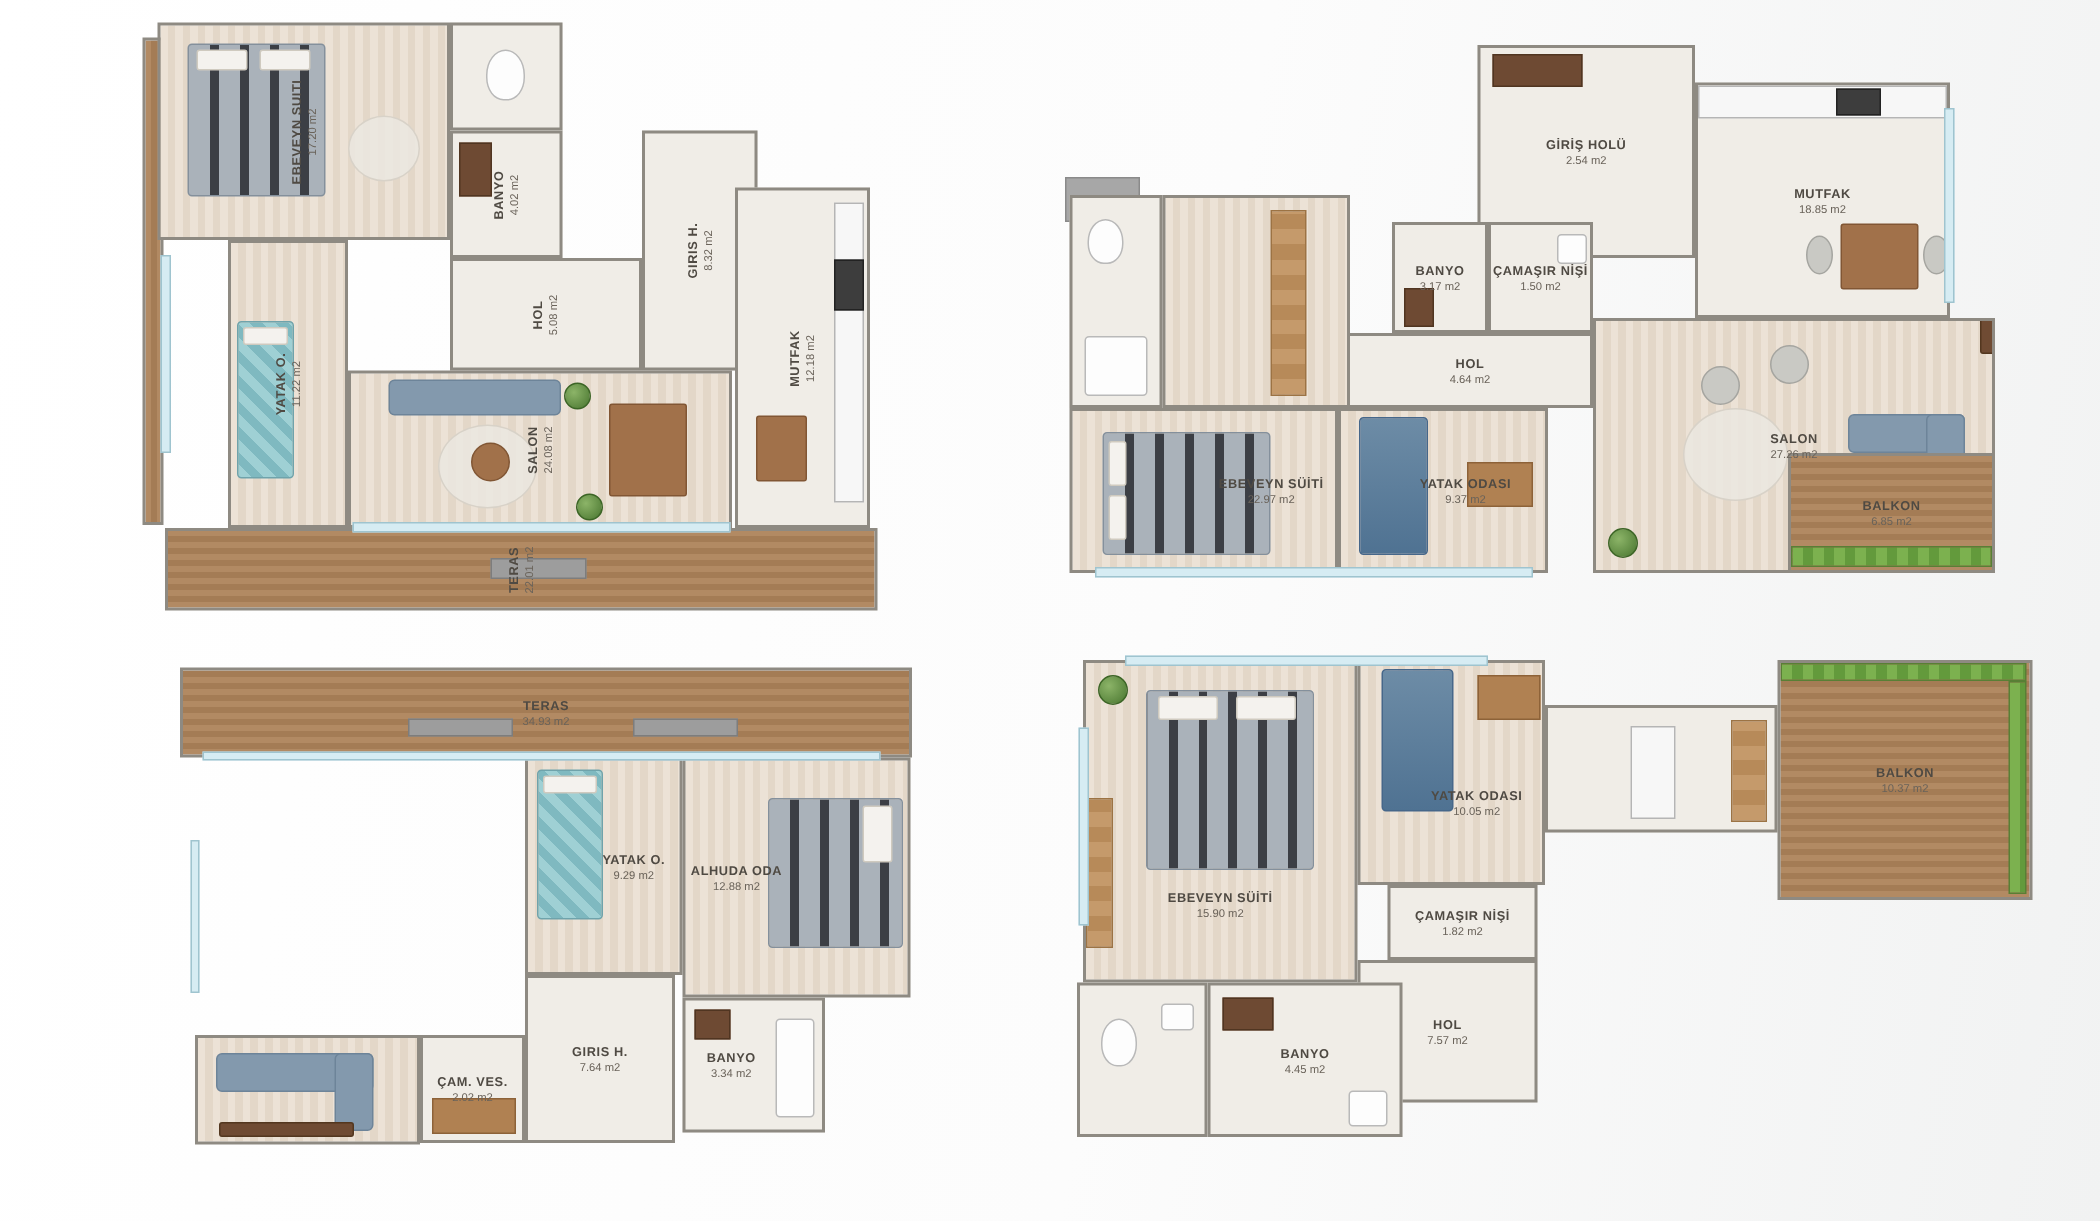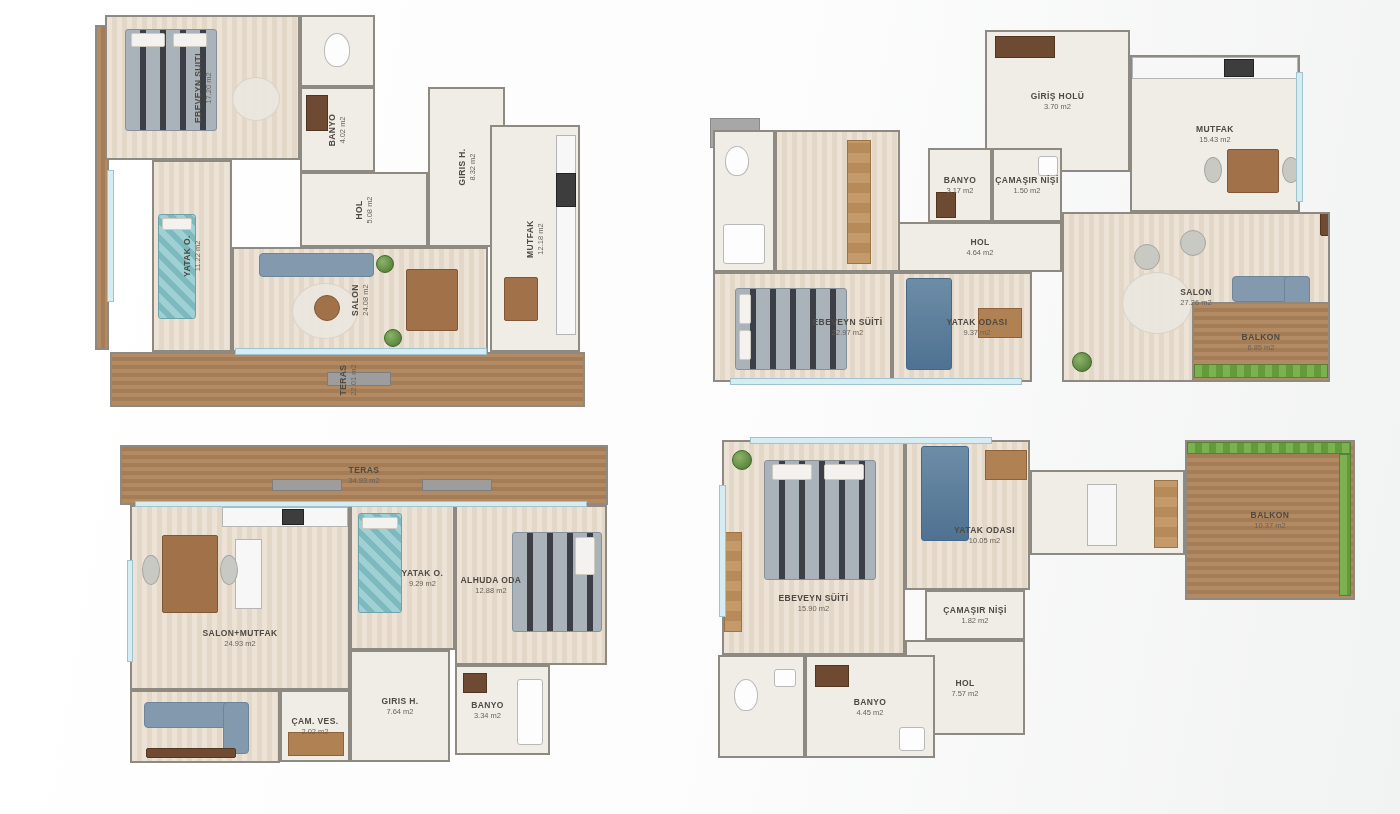"3.70 m2" span.area { text: 3.70 -> 2.54 }
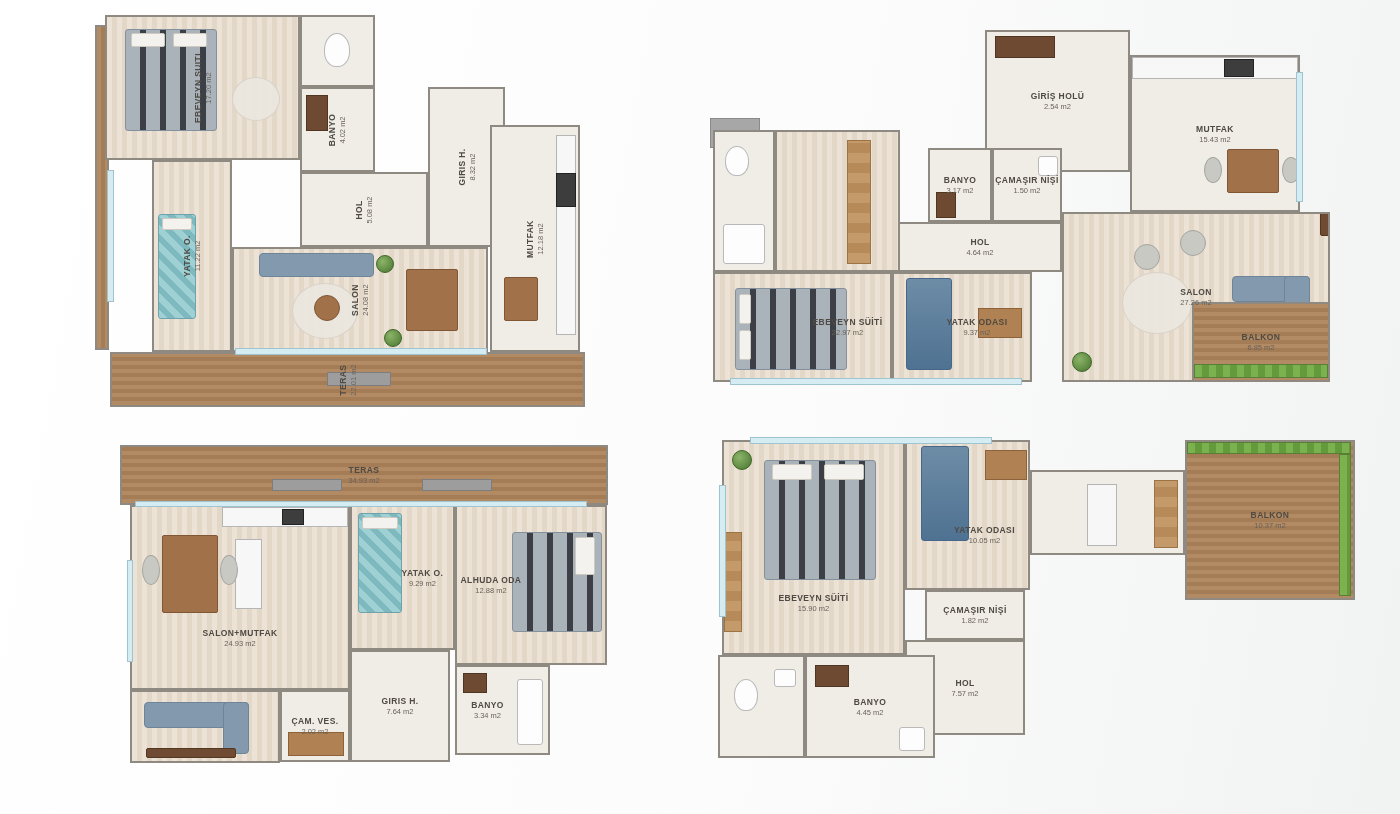"15.43 m2" span.area { text: 15.43 -> 18.85 }
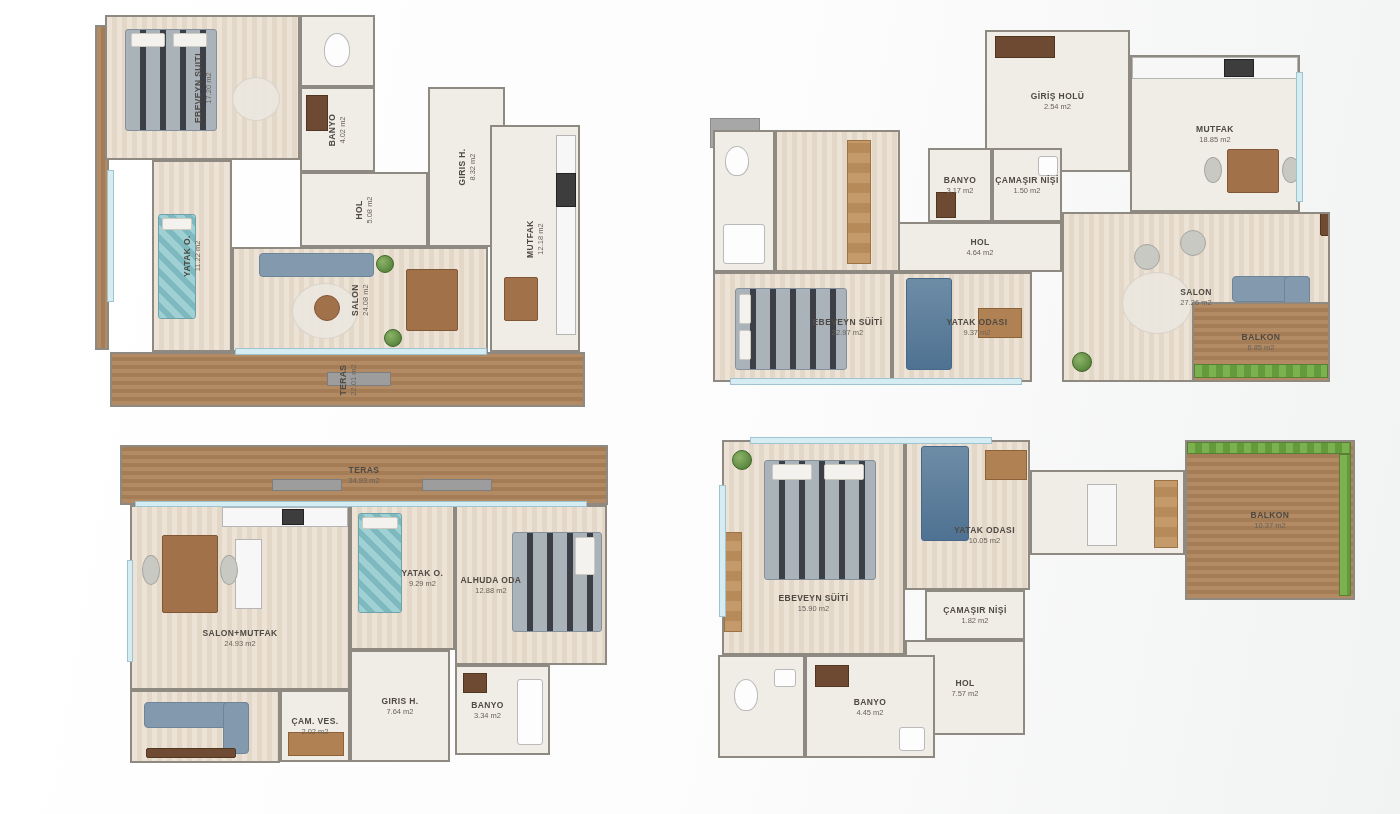"SALON+MUTFAK" div.room { html: <div> <div></div> <div></div> <div></div> <div></div> <div></div> <div></div> <div> <span>SALON+MUTFAK</span> <span>24.93 m2</span> </div> </div> -> none }
